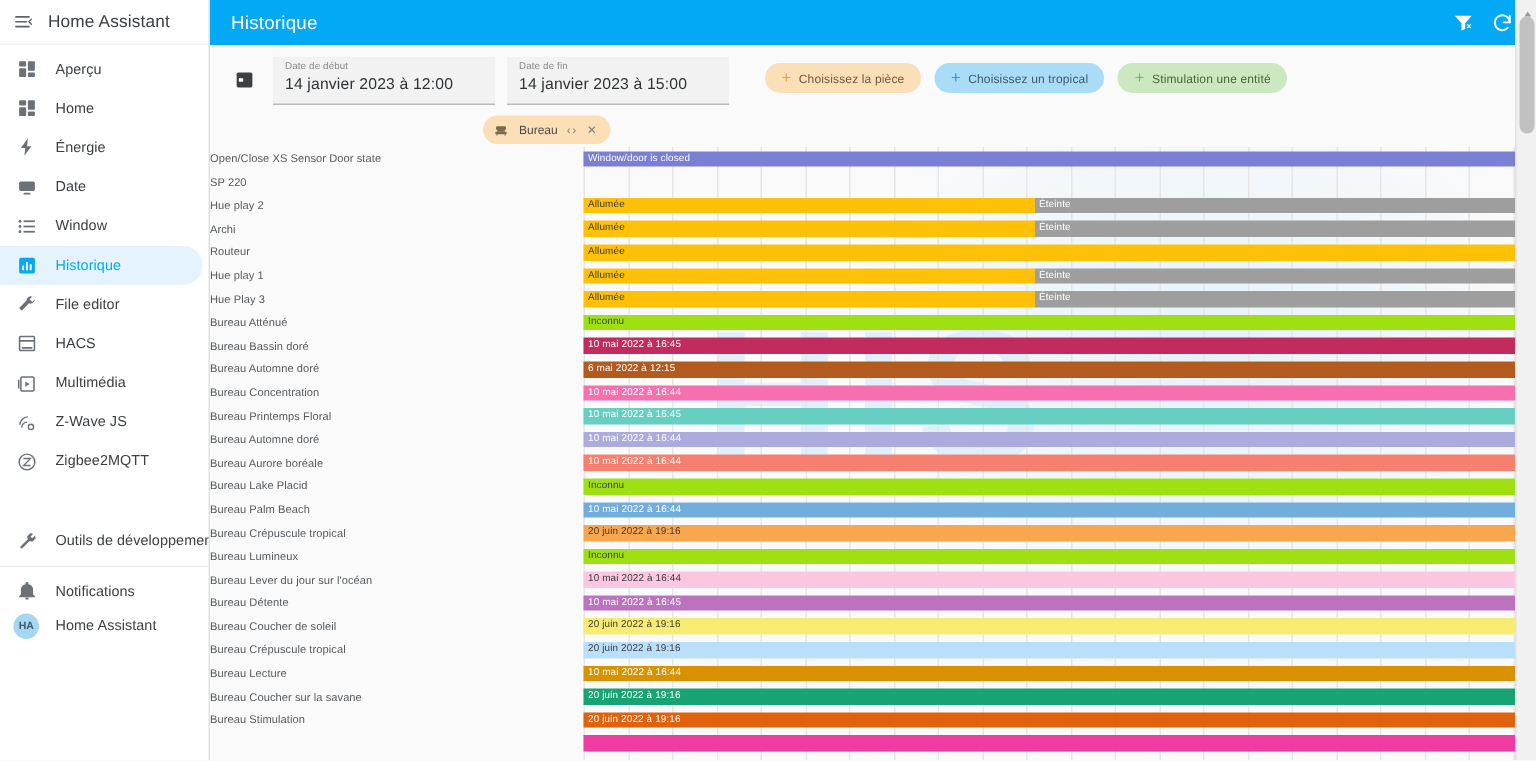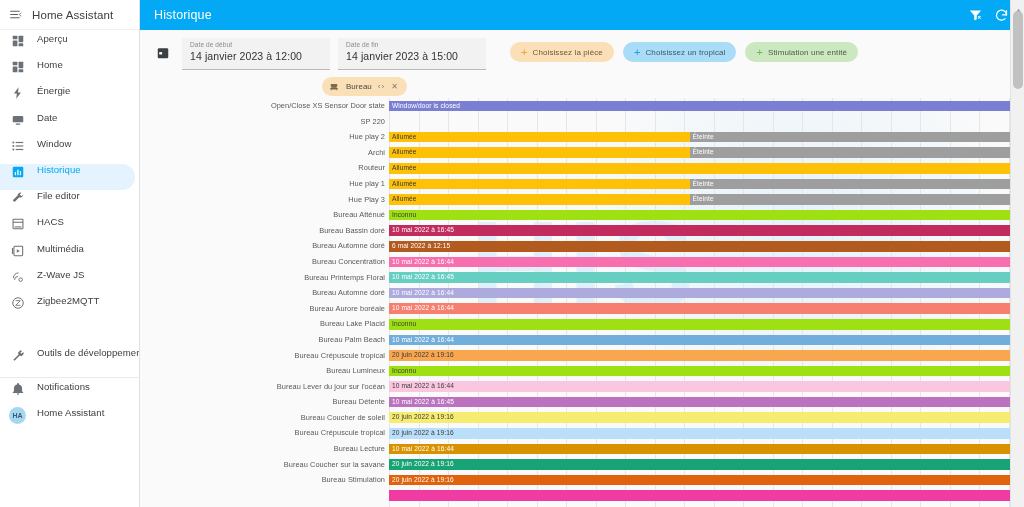"Aperçu" .side-item { align-items: flex-start -> center }
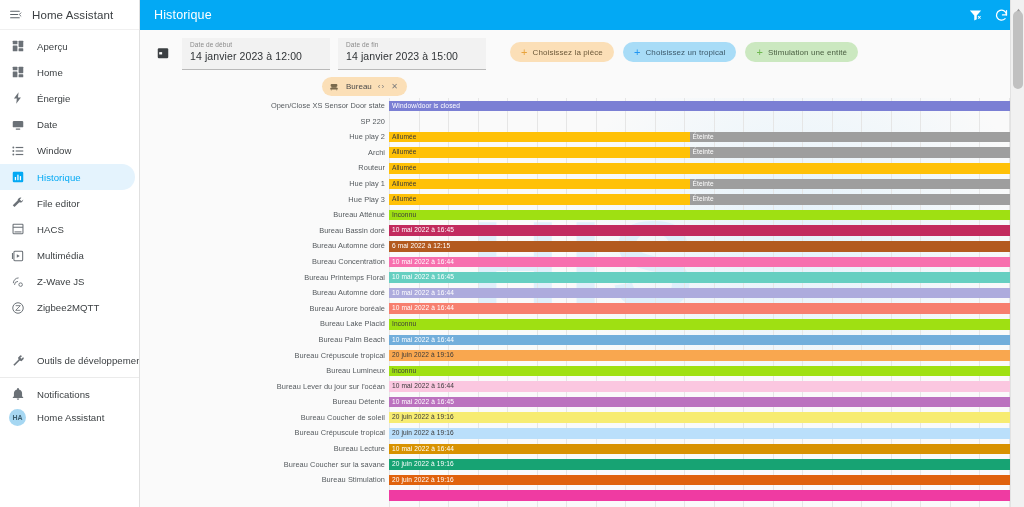"Open/Close XS Sensor Door state" .rlabel { text-align: right -> none }
